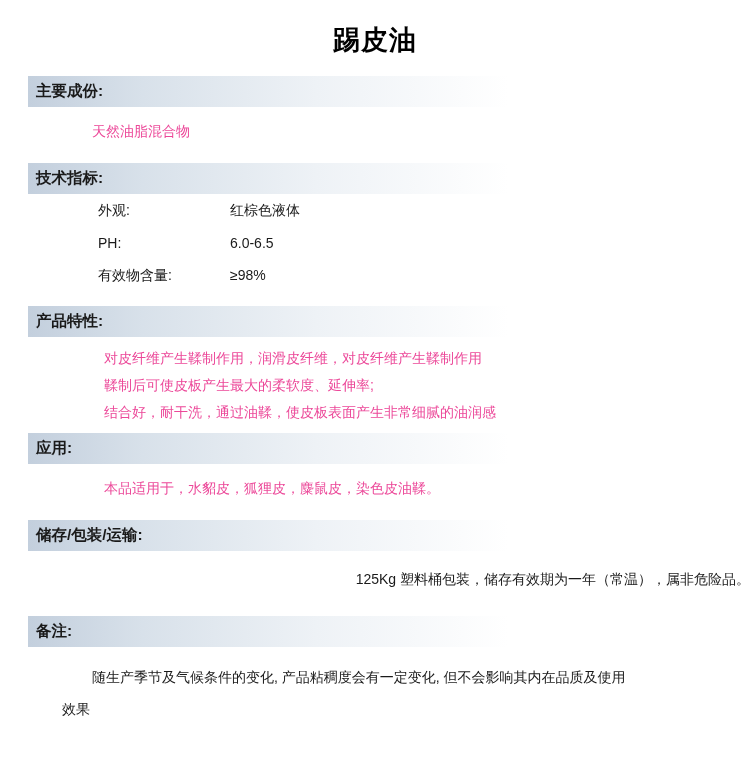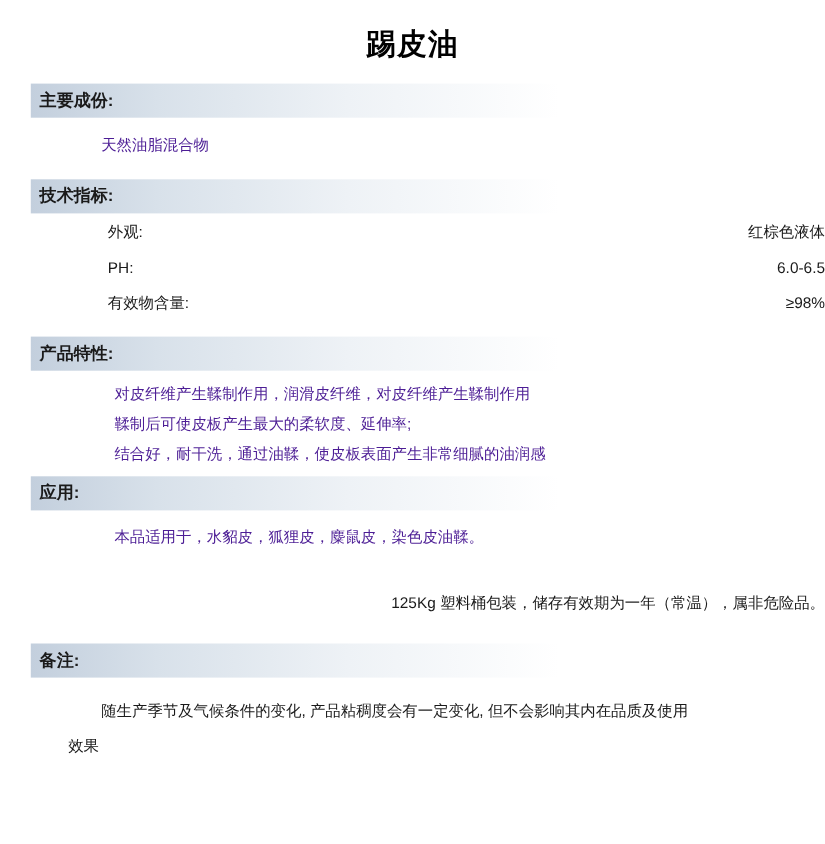"天然油脂混合物" .body-line { color: #4c1d95 -> #ec4899 }
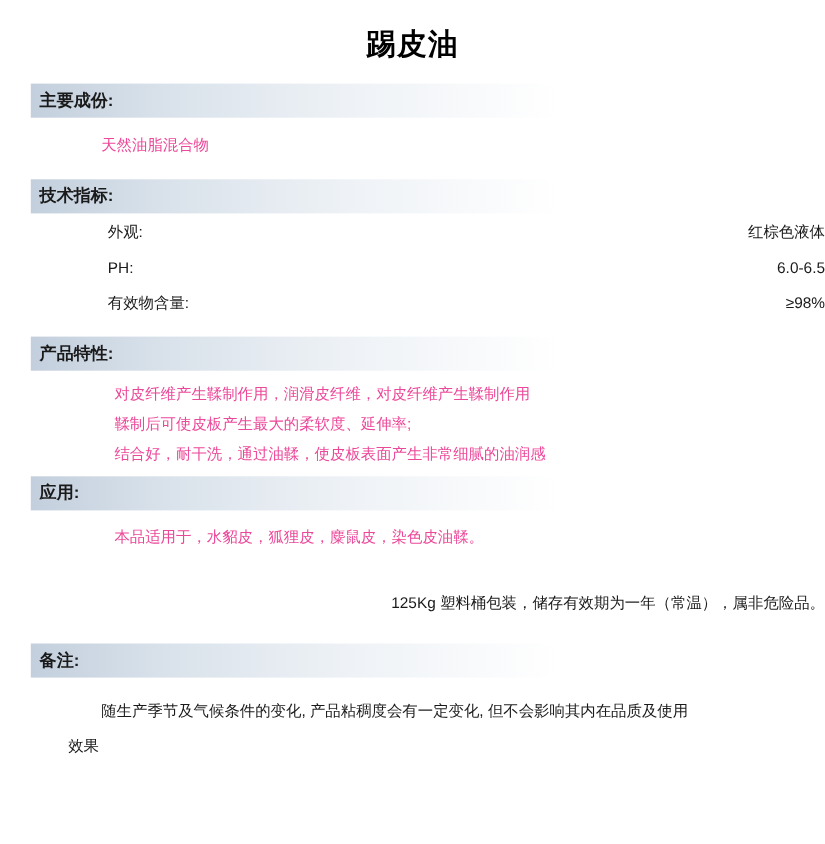"红棕色液体" .spec-value { text-align: right -> none }
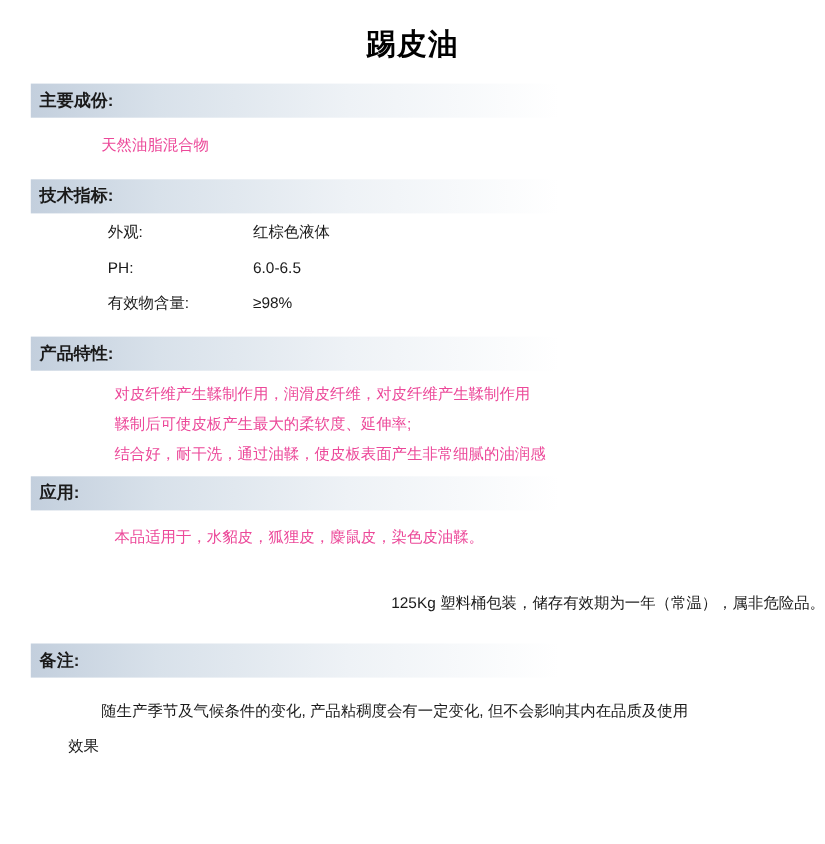"储存/包装/运输:" div.section-head { html: none -> <div>储存/包装/运输:</div> }
